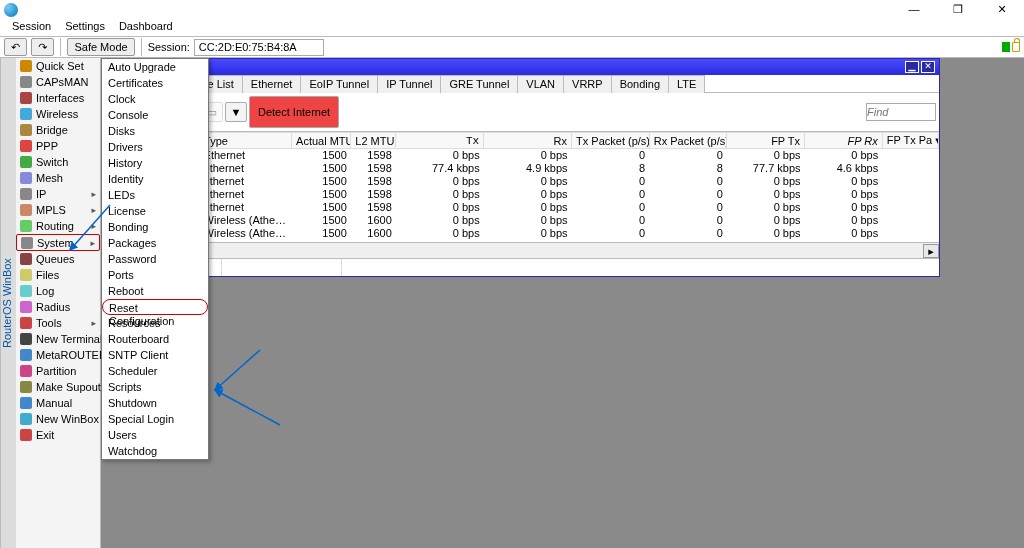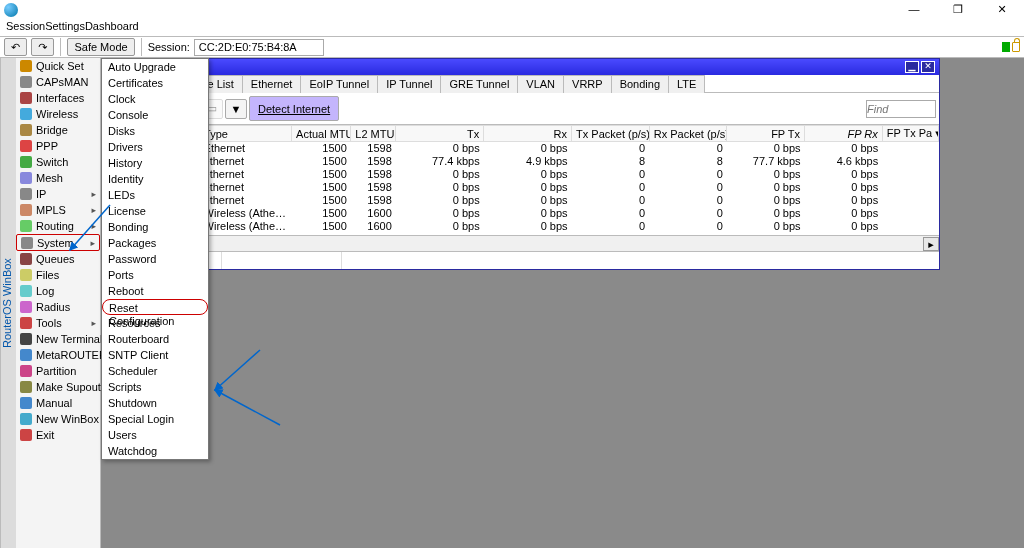"Session" .menubar { gap: none -> 14px; padding-left: 6px -> 12px }
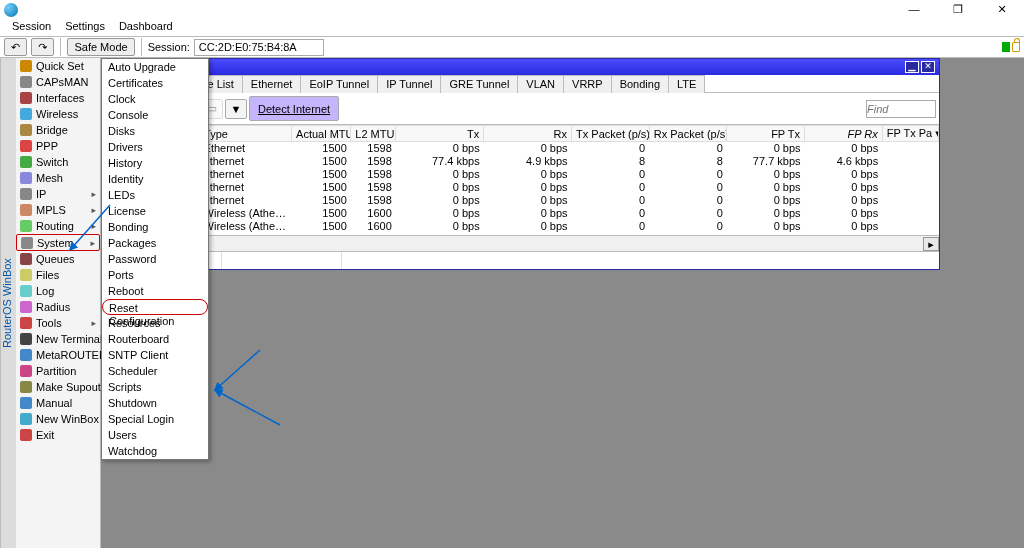"Detect Internet" .detect-btn { background: #c4b5fd -> #ef4444; height: 25px -> 32px; text-decoration: underline -> none }
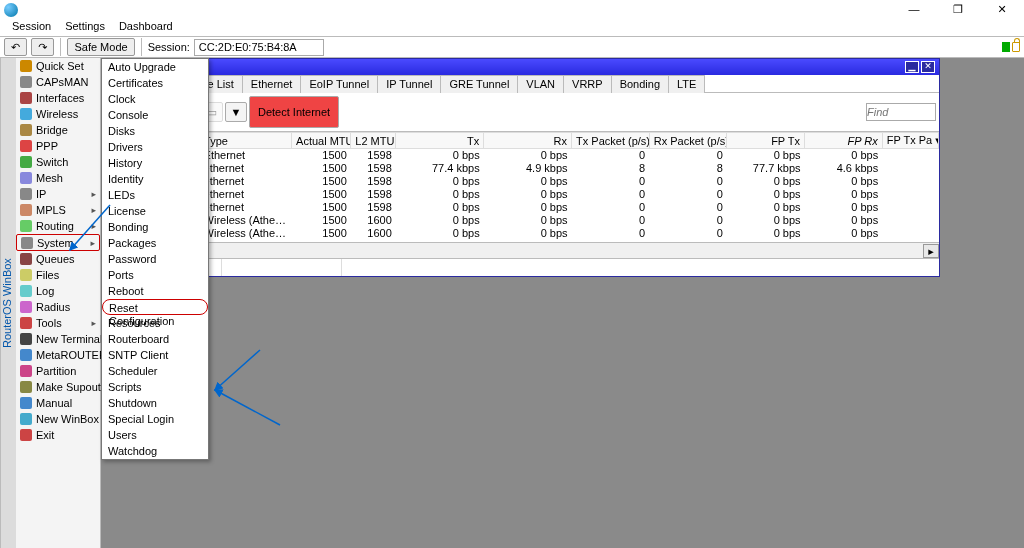"Tx" th.r { font-family: none -> Liberation Mono, monospace }
